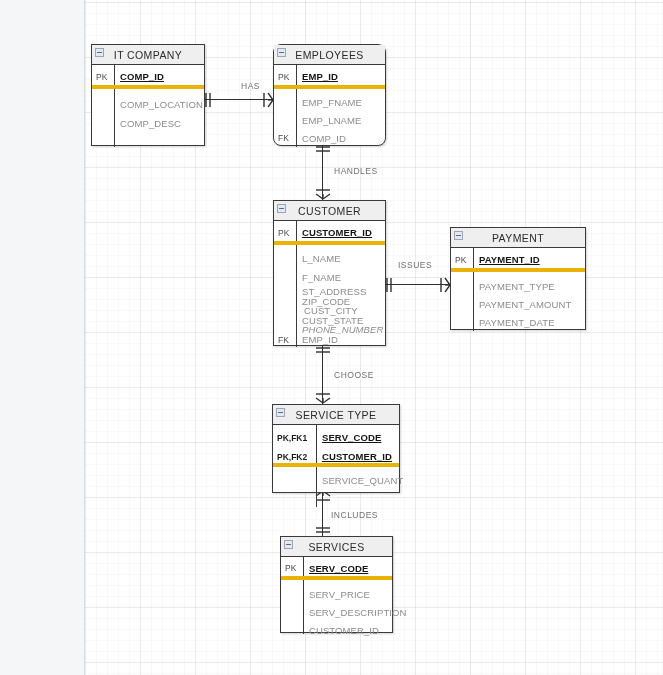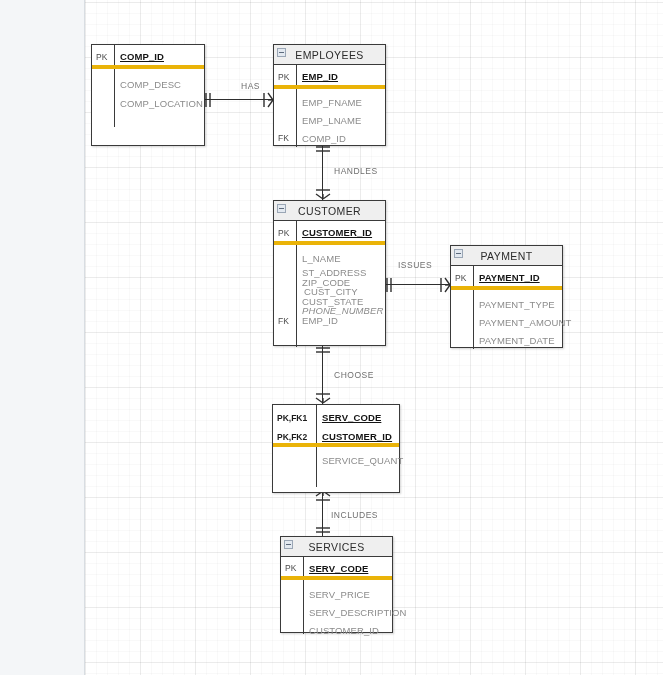"IT COMPANY" div.entity-header { html: none -> <div> <span></span> <span>IT COMPANY</span> </div> }
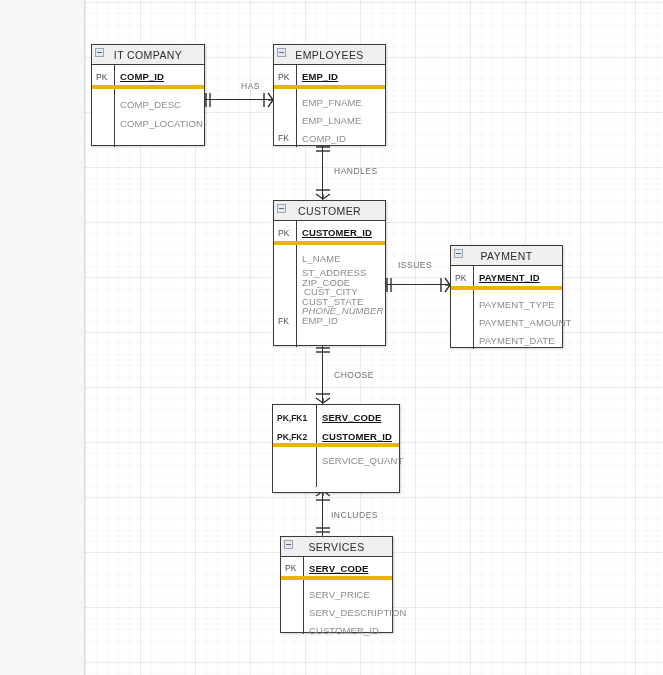"EMPLOYEES" div.entity { border-radius: none -> 8px }
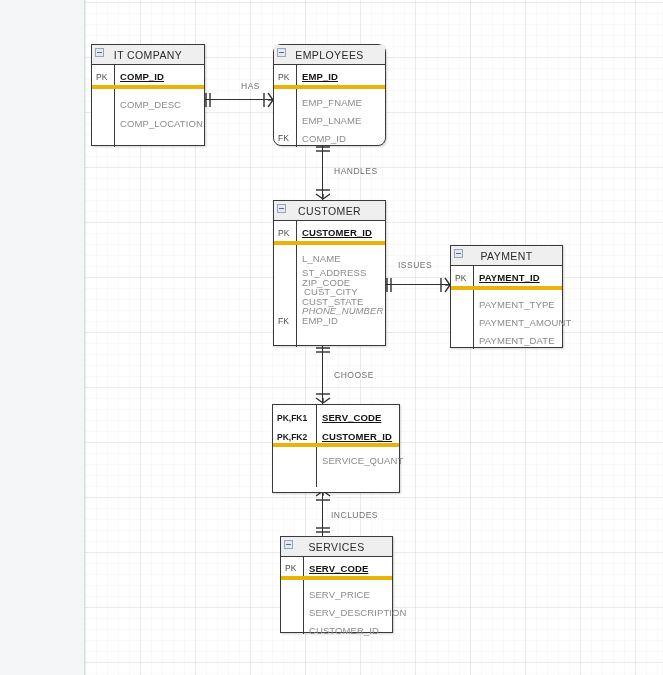"COMP_DESC" div.row { order: before "COMP_LOCATION" -> after "COMP_LOCATION" }
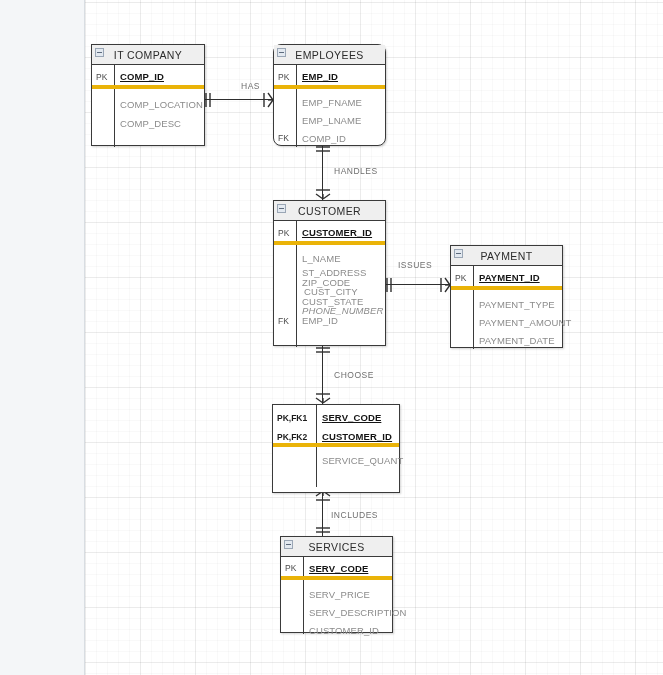"PAYMENT" div.entity { top: 245px -> 227px; width: 113px -> 136px }
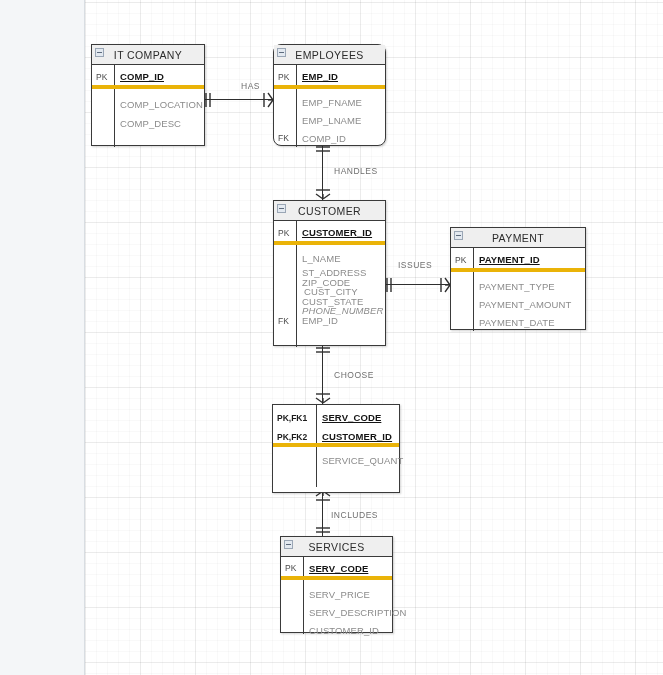"F_NAME" div.row { html: none -> <div> <span></span> <span>F_NAME</span> </div> }
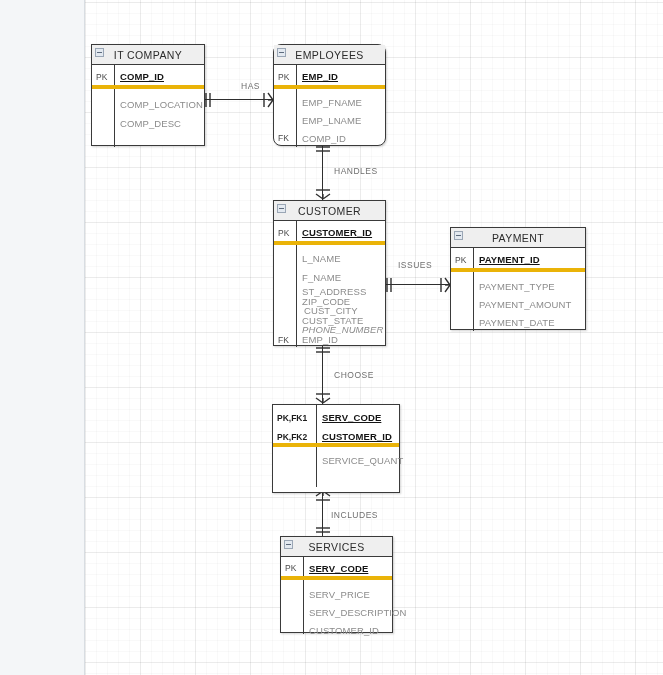"SERVICE TYPE" div.entity-header { html: none -> <div> <span></span> <span>SERVICE TYPE</span> </div> }
